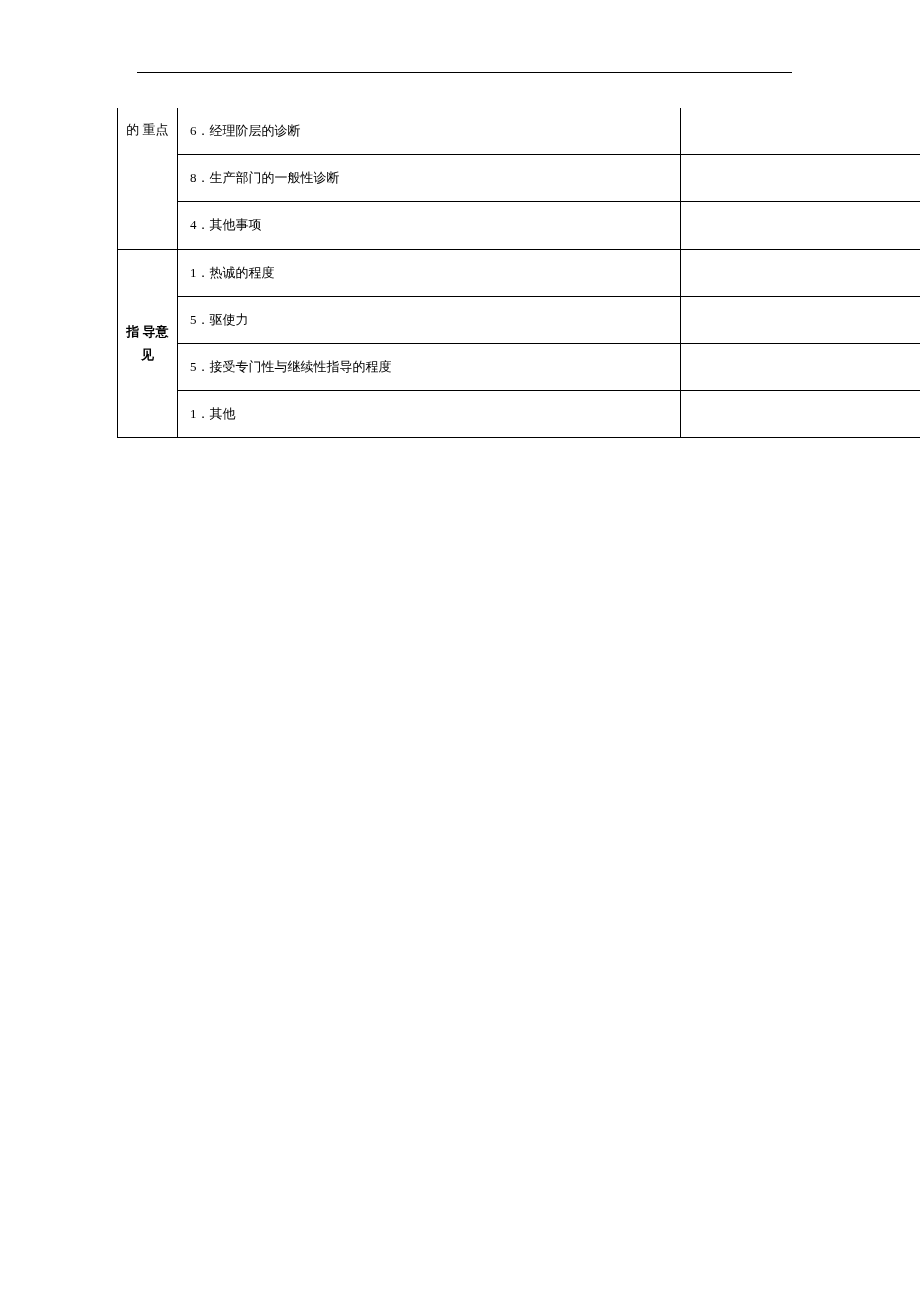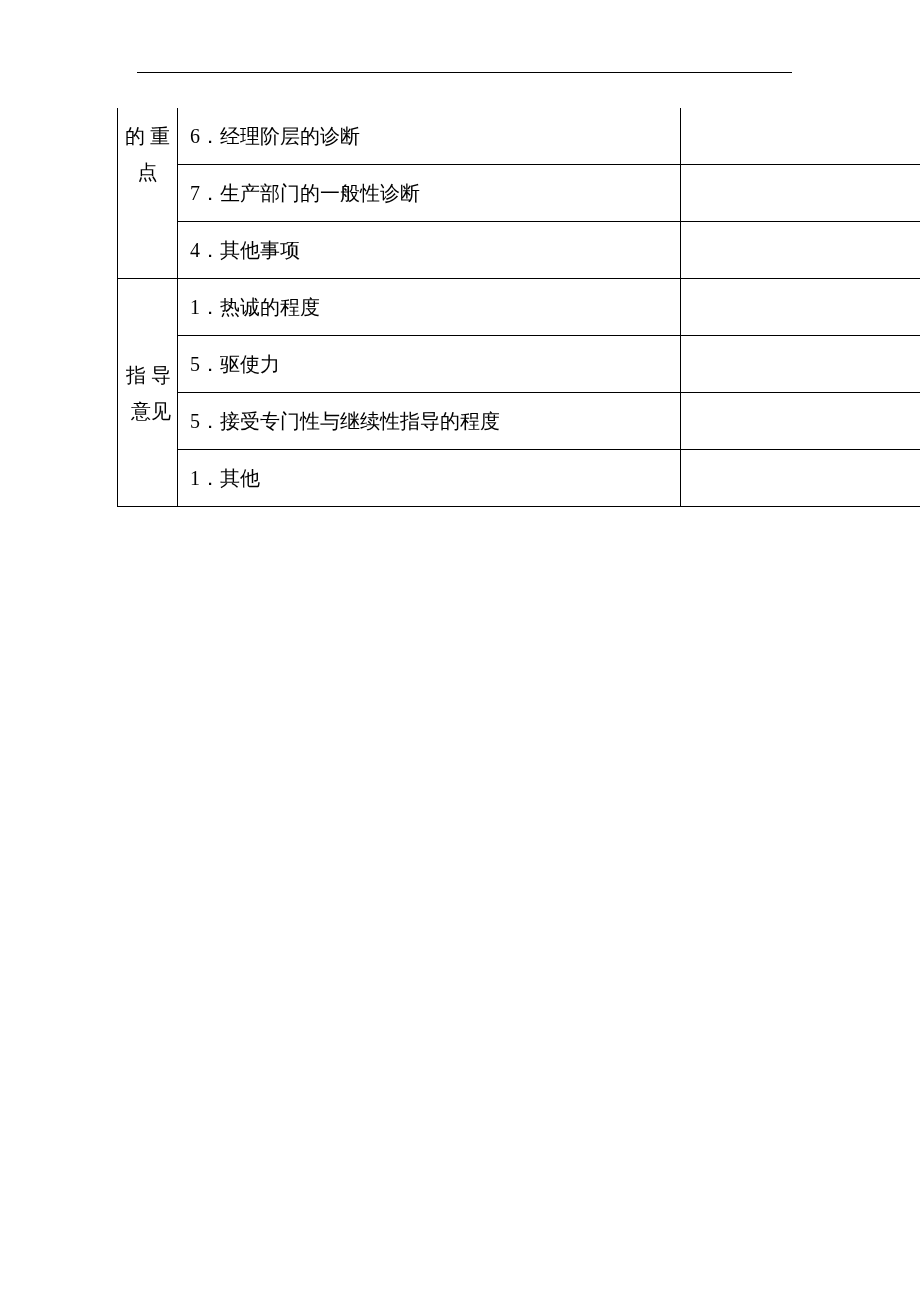"的 重点" td { font-size: 20px -> 13px }
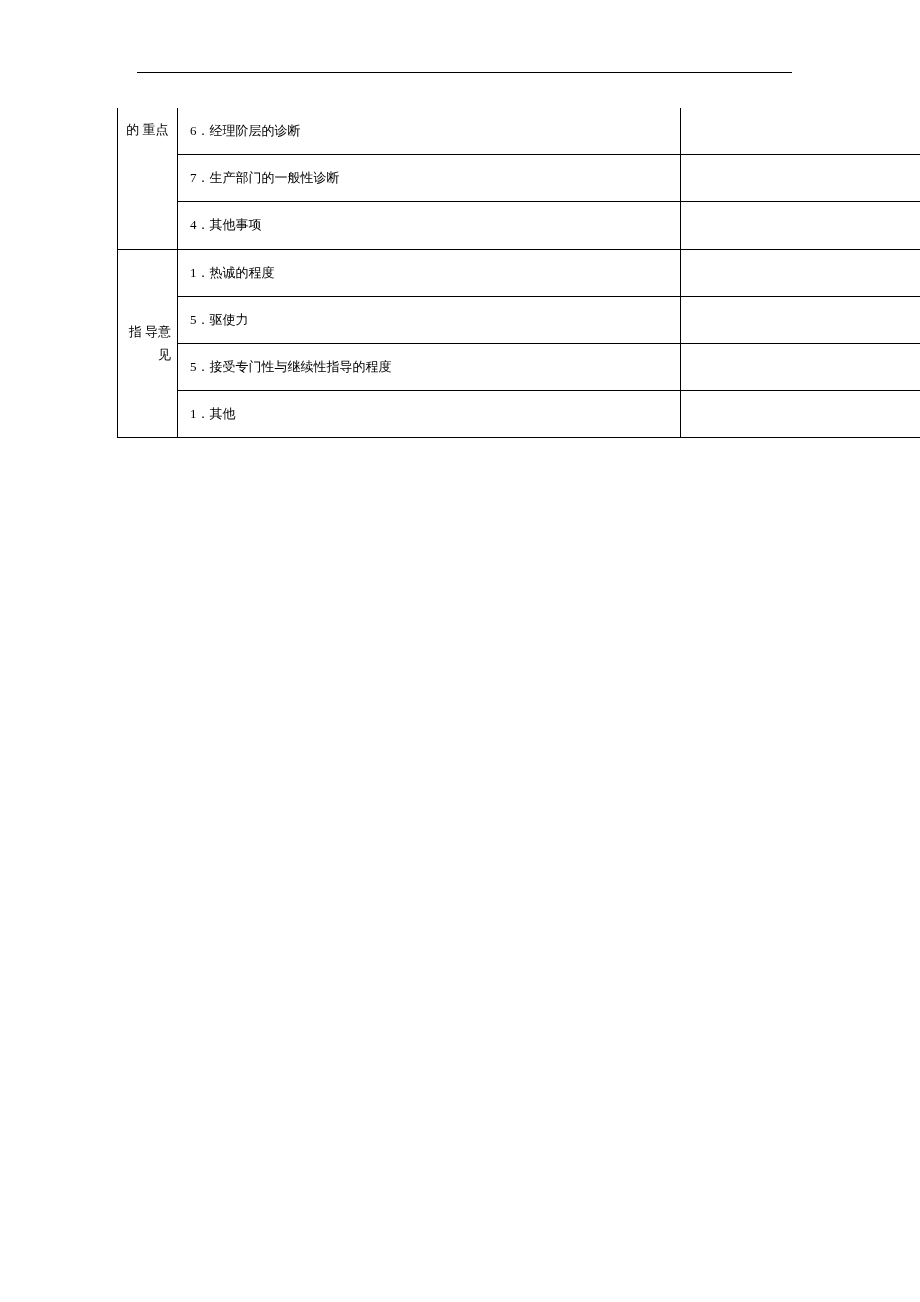"7．生产部门的一般性诊断" span { text: 7 -> 8 }
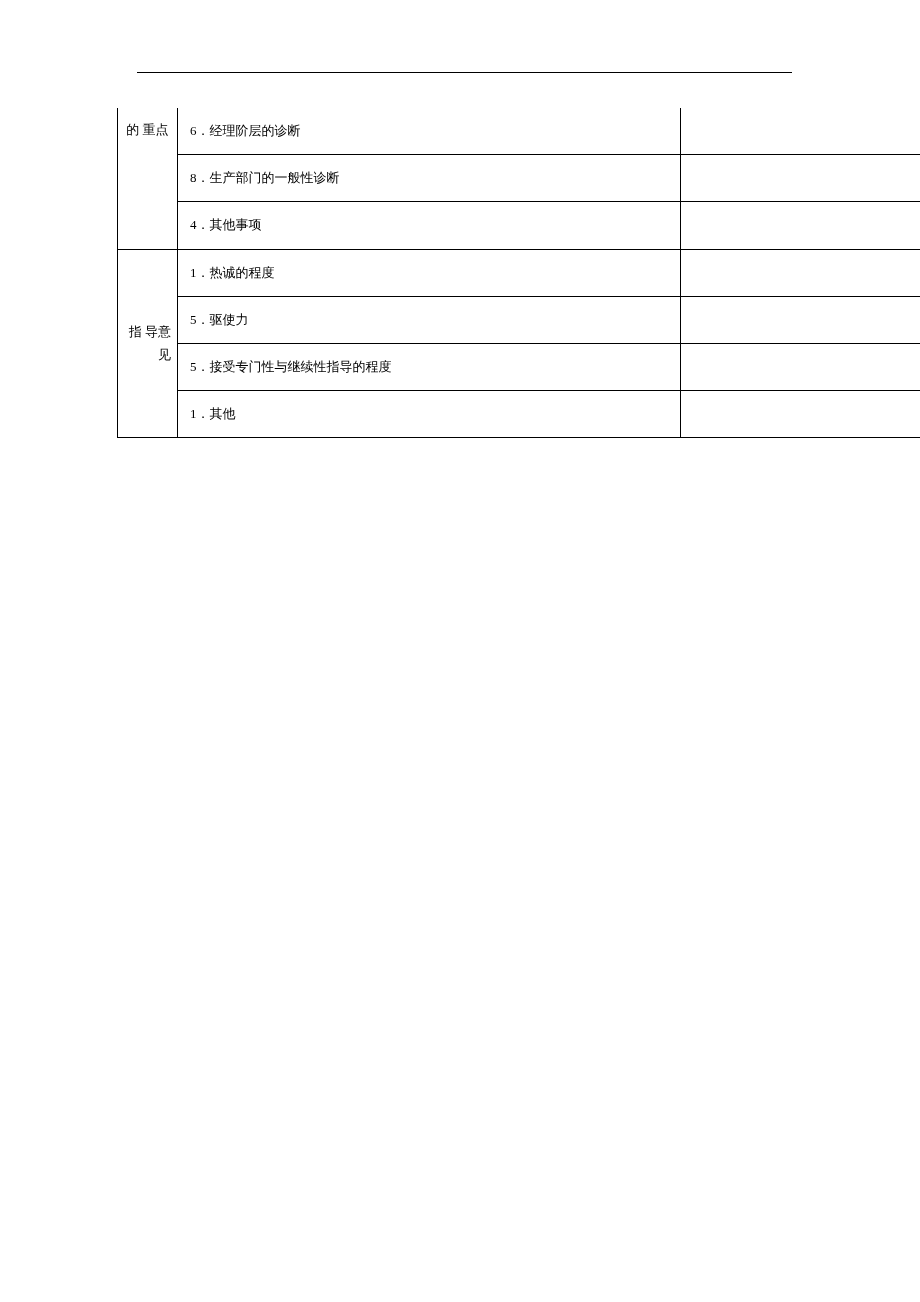"指 导意见" td.label-cell-mid { font-weight: none -> bold; text-align: right -> center }
